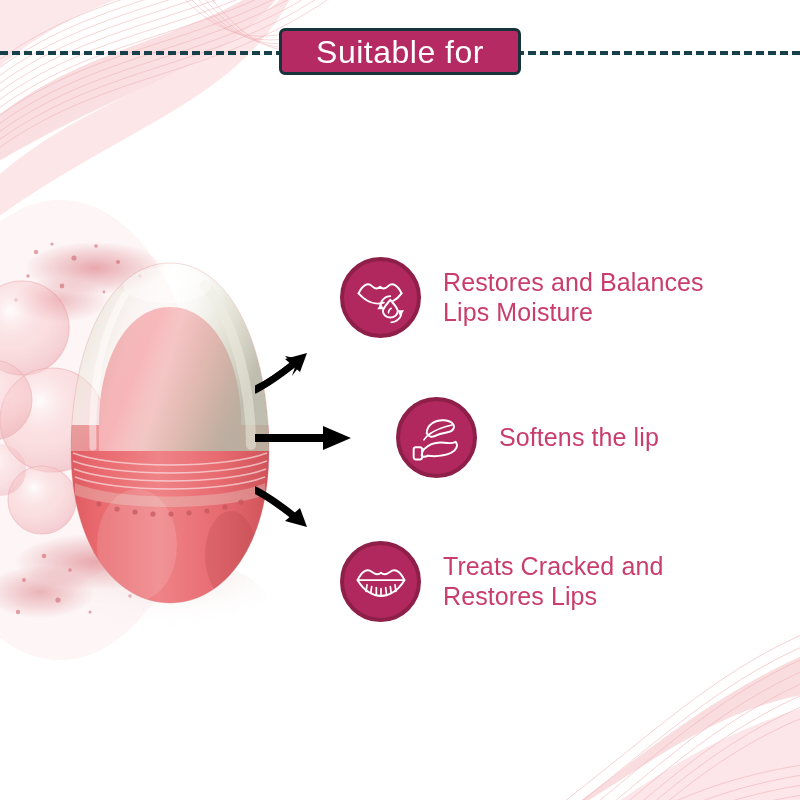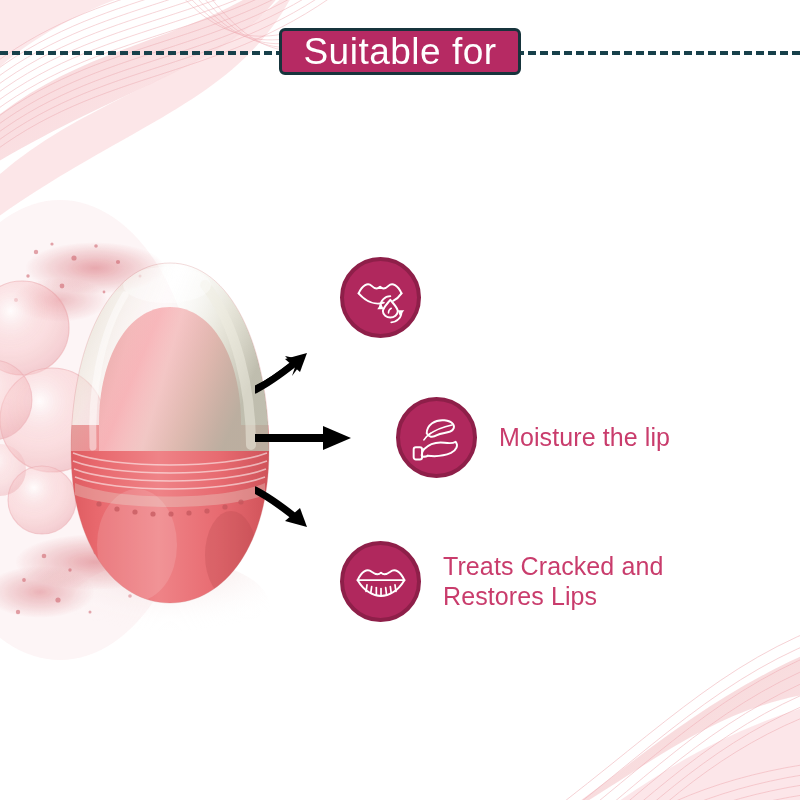"Suitable for" .header-badge-label { font-size: 37px -> 32px }
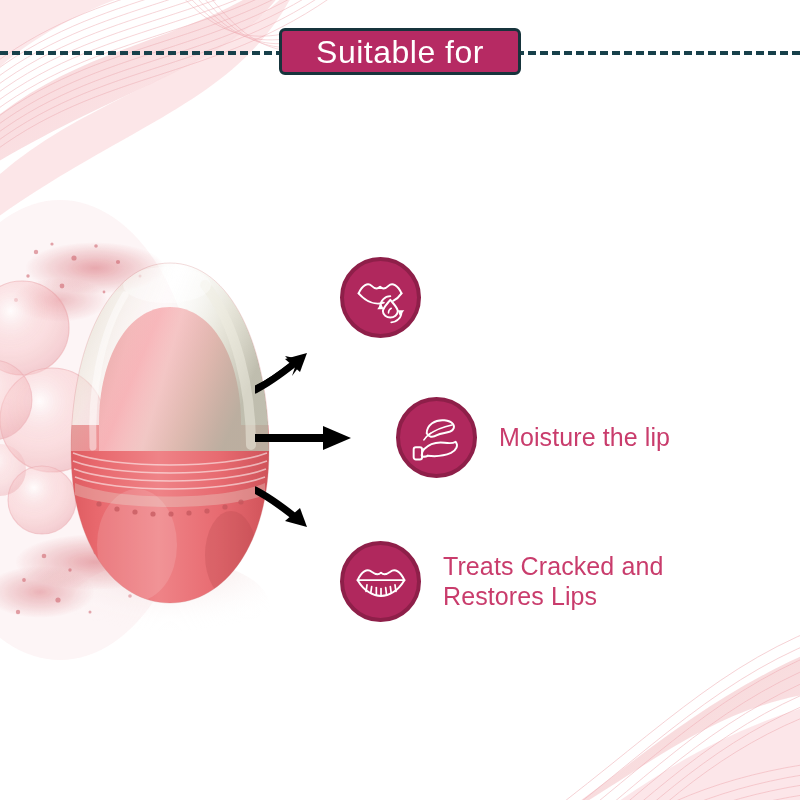"Restores and Balances" div.benefit-text { html: none -> <div>Restores and Balances Lips Moisture</div> }
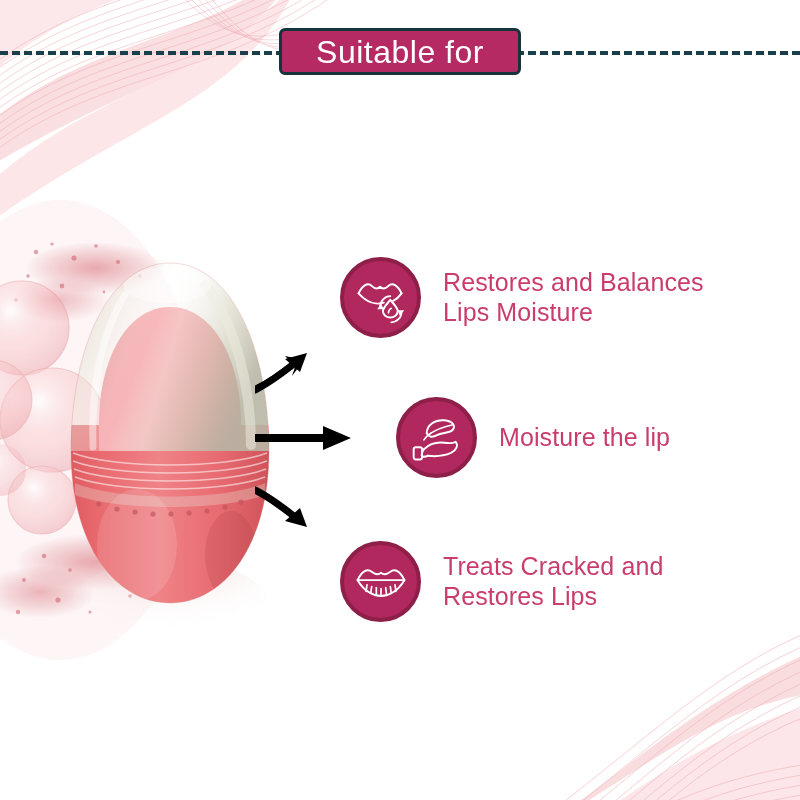"Moisture the lip" div.benefit-text { text: Moisture -> Softens }
